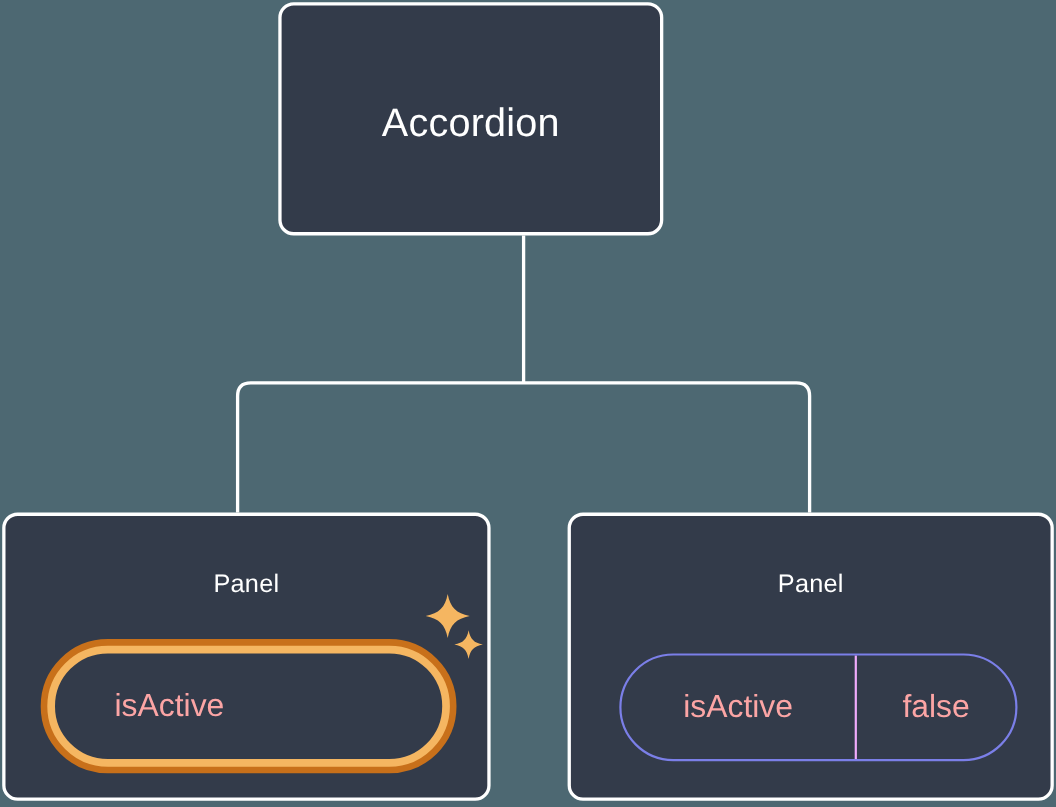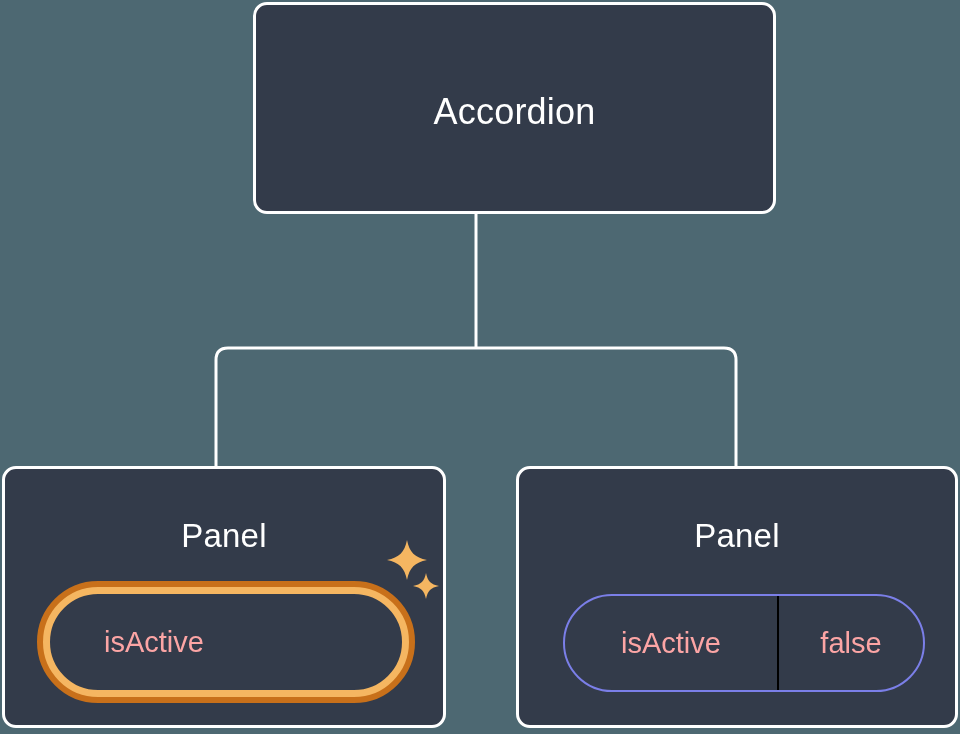"Accordion" #card-accordion { width: 523px -> 350px }
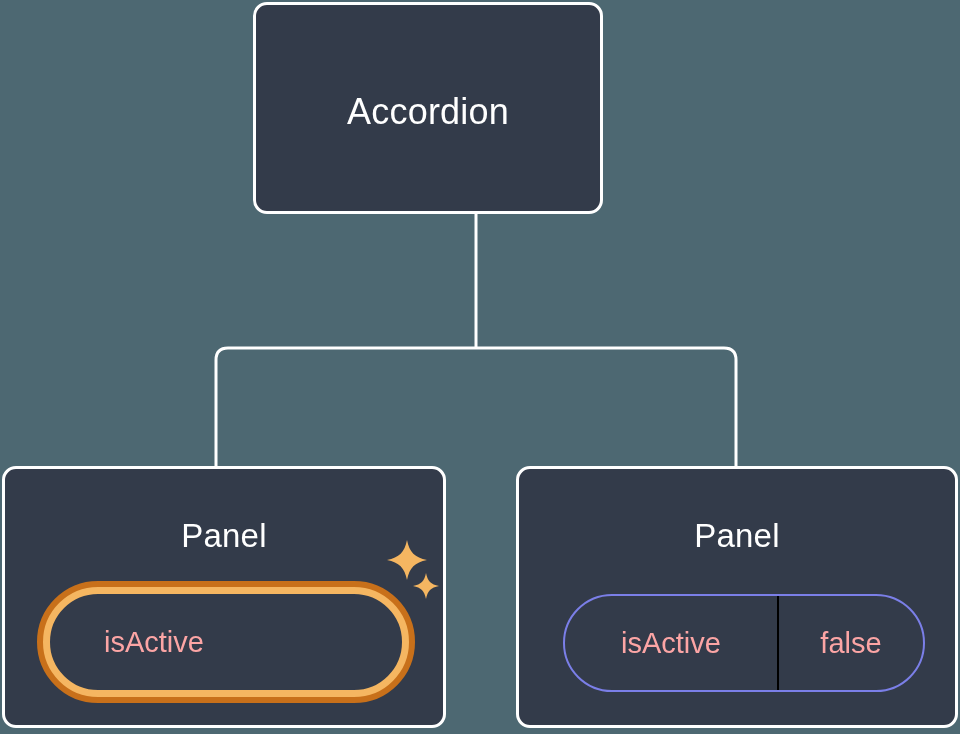"Panel" .panel-card .node-title { font-size: 33px -> 23px }
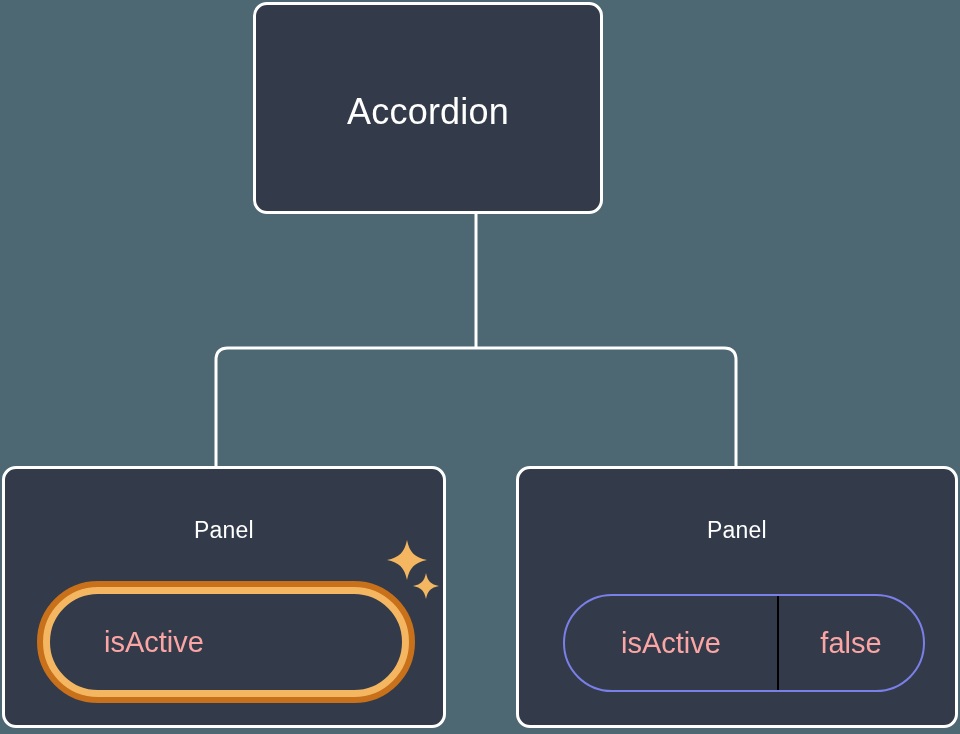"false" .prop-pill .prop-val { border-left: 2px solid #000000 -> 2px solid #f0abfc }
